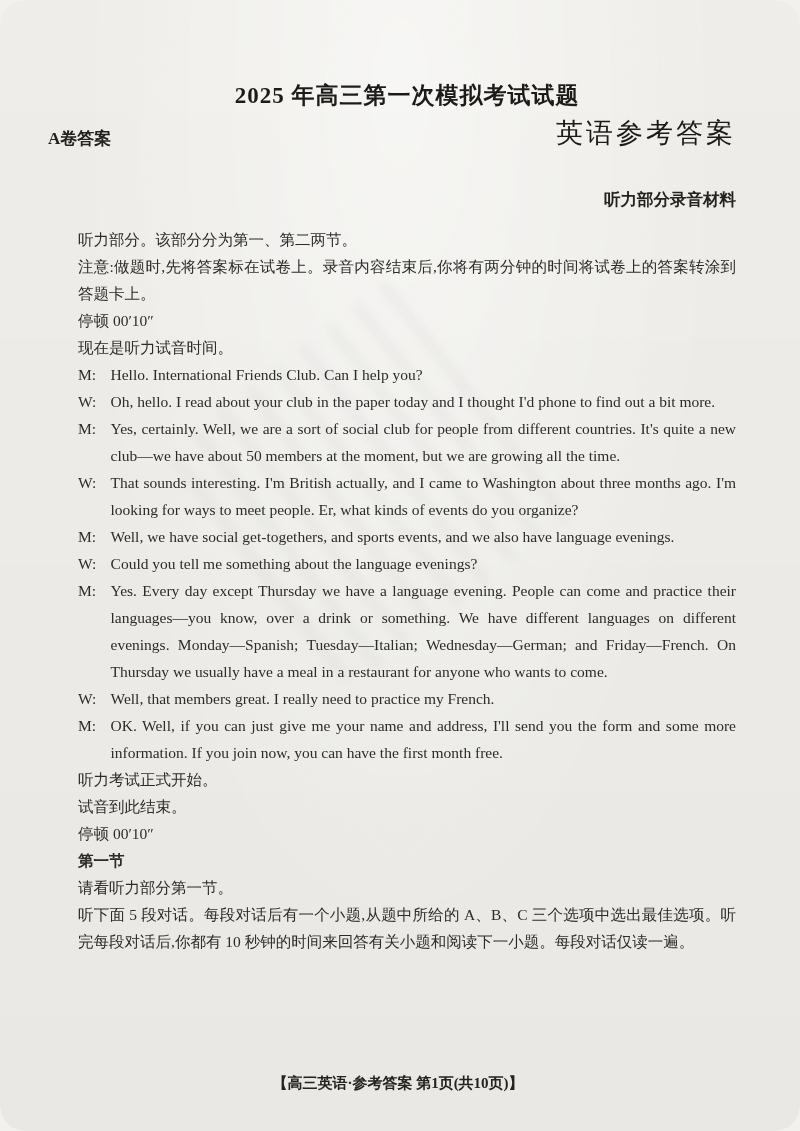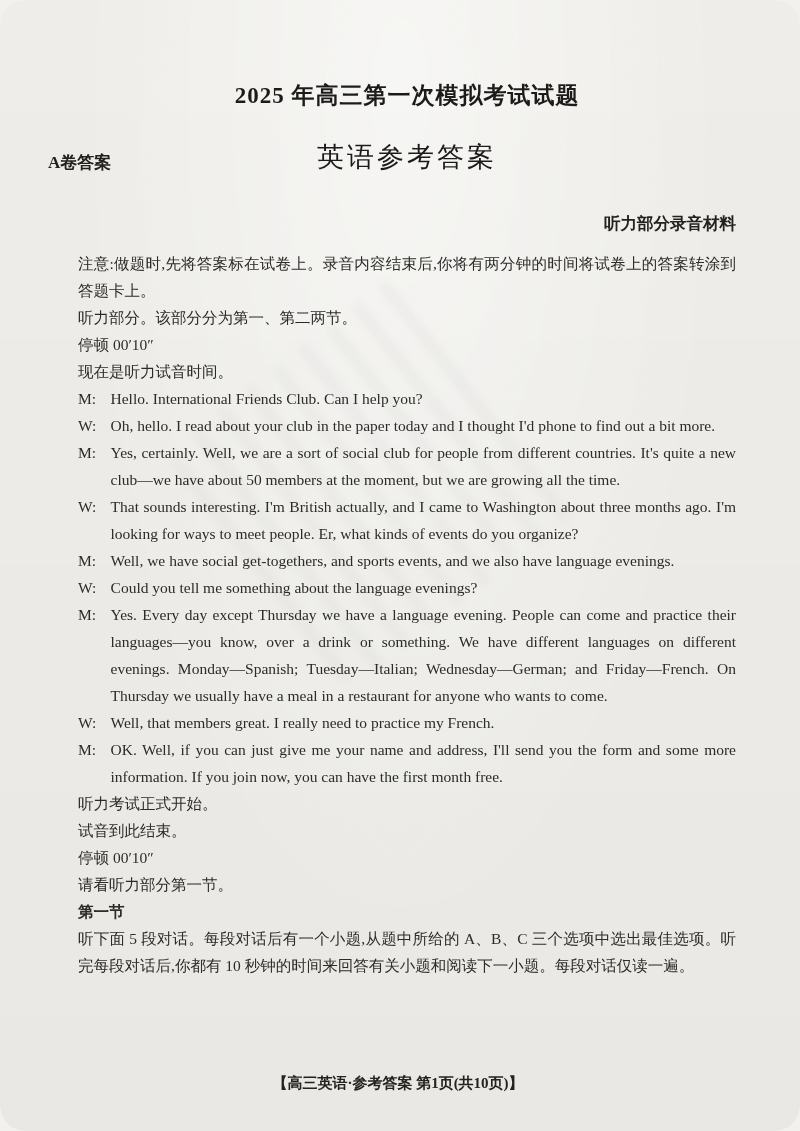"A卷答案" .subtitle-row { margin-top: 28px -> 4px; text-align: none -> right }
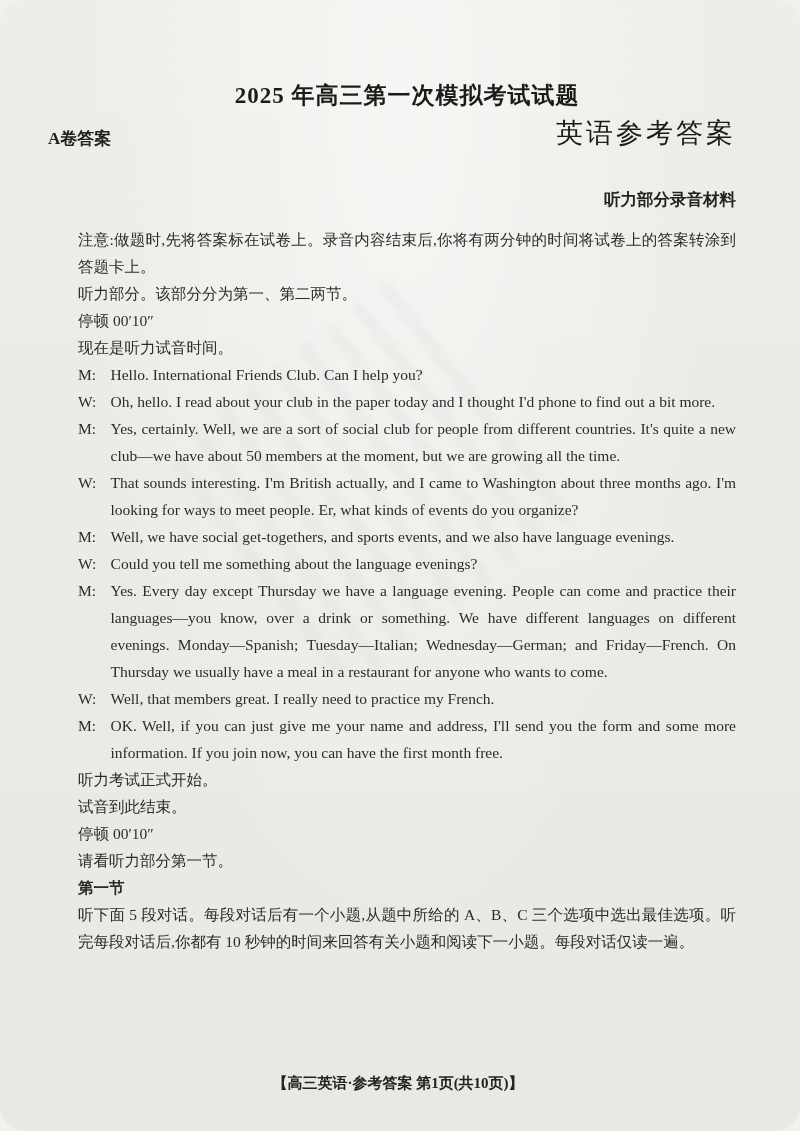"注意:做题时,先将答案标在试卷上。录音内容结束后,你将有两分钟的时间将试卷上的答" p.line { order: before "听力部分。该部分分为第一、第二两节。" -> after "听力部分。该部分分为第一、第二两节。" }
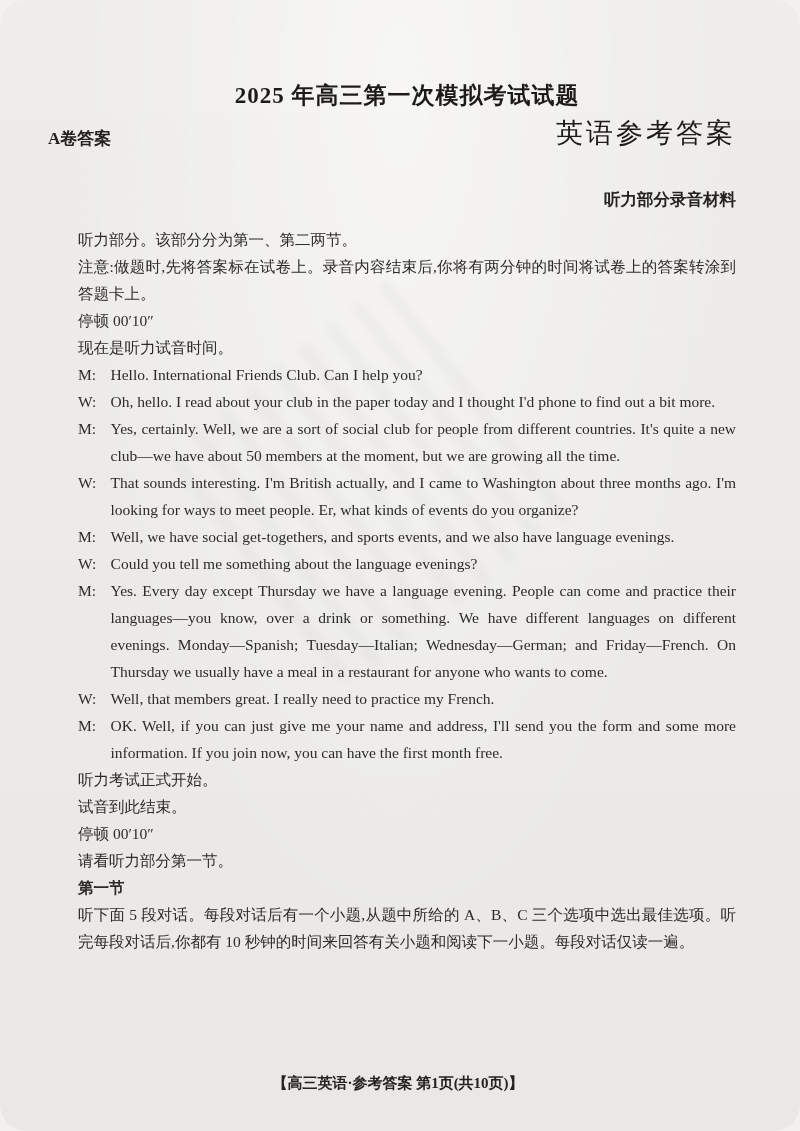"请看听力部分第一节。" p.line { order: before "第一节" -> after "第一节" }
